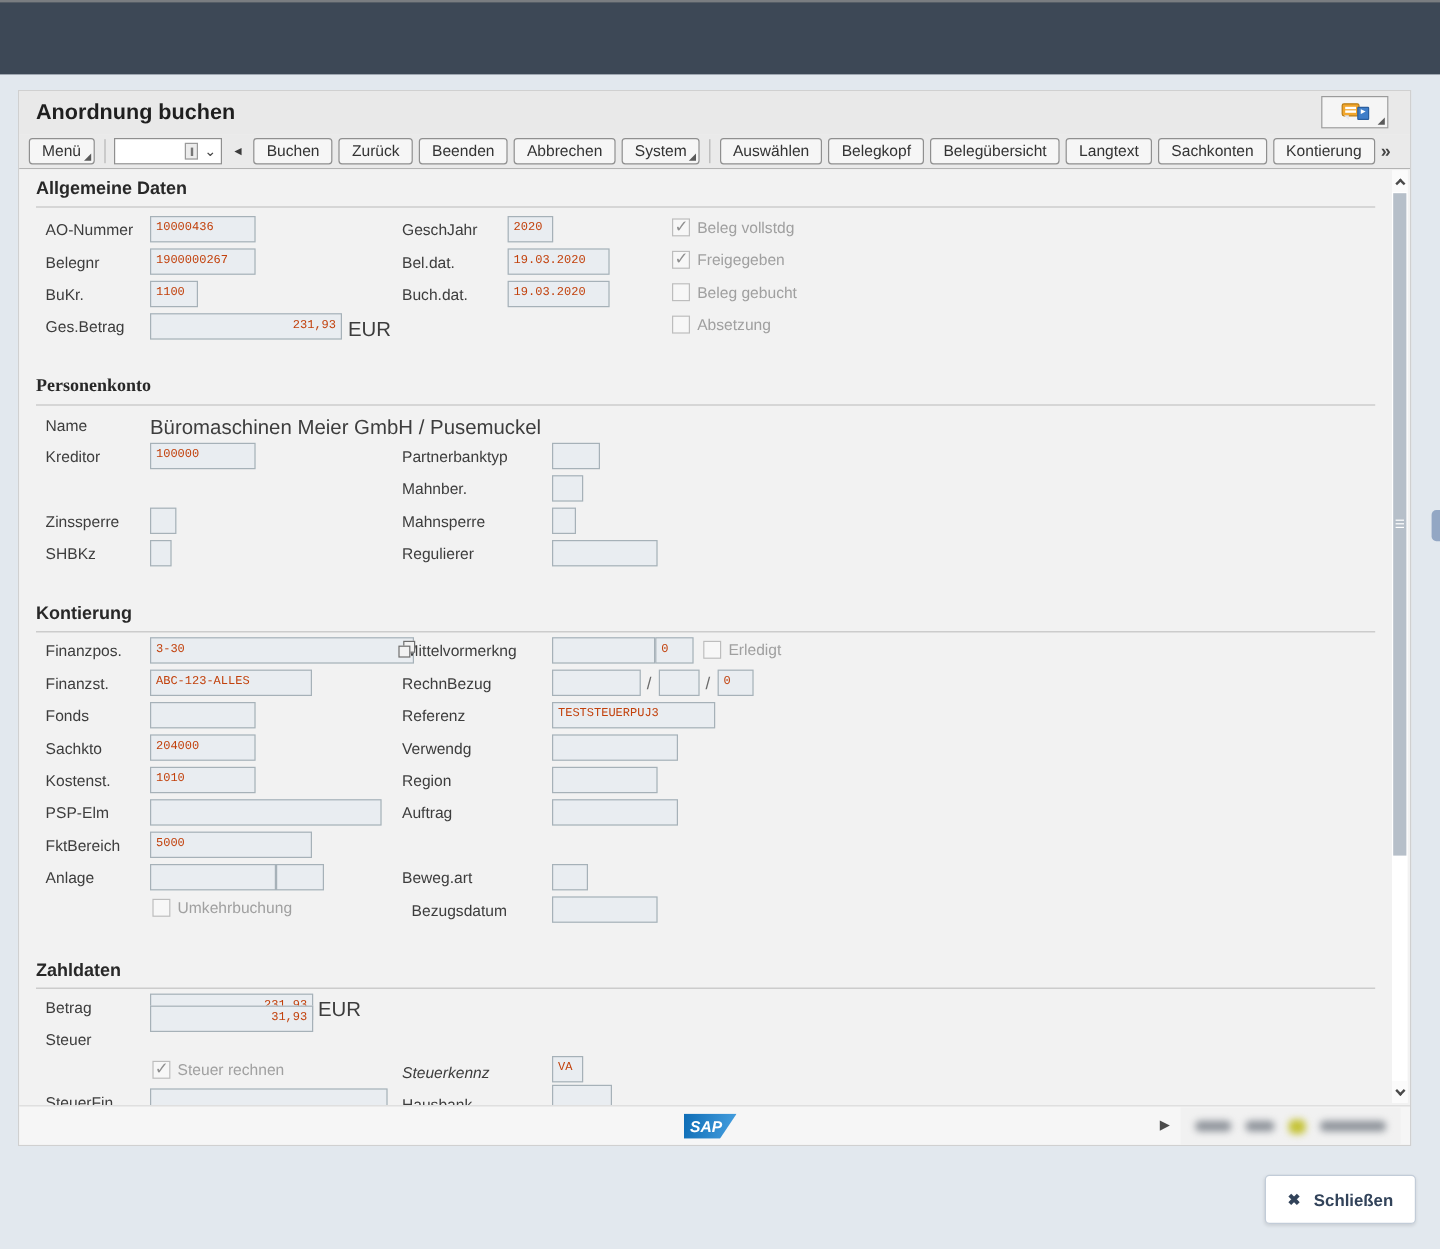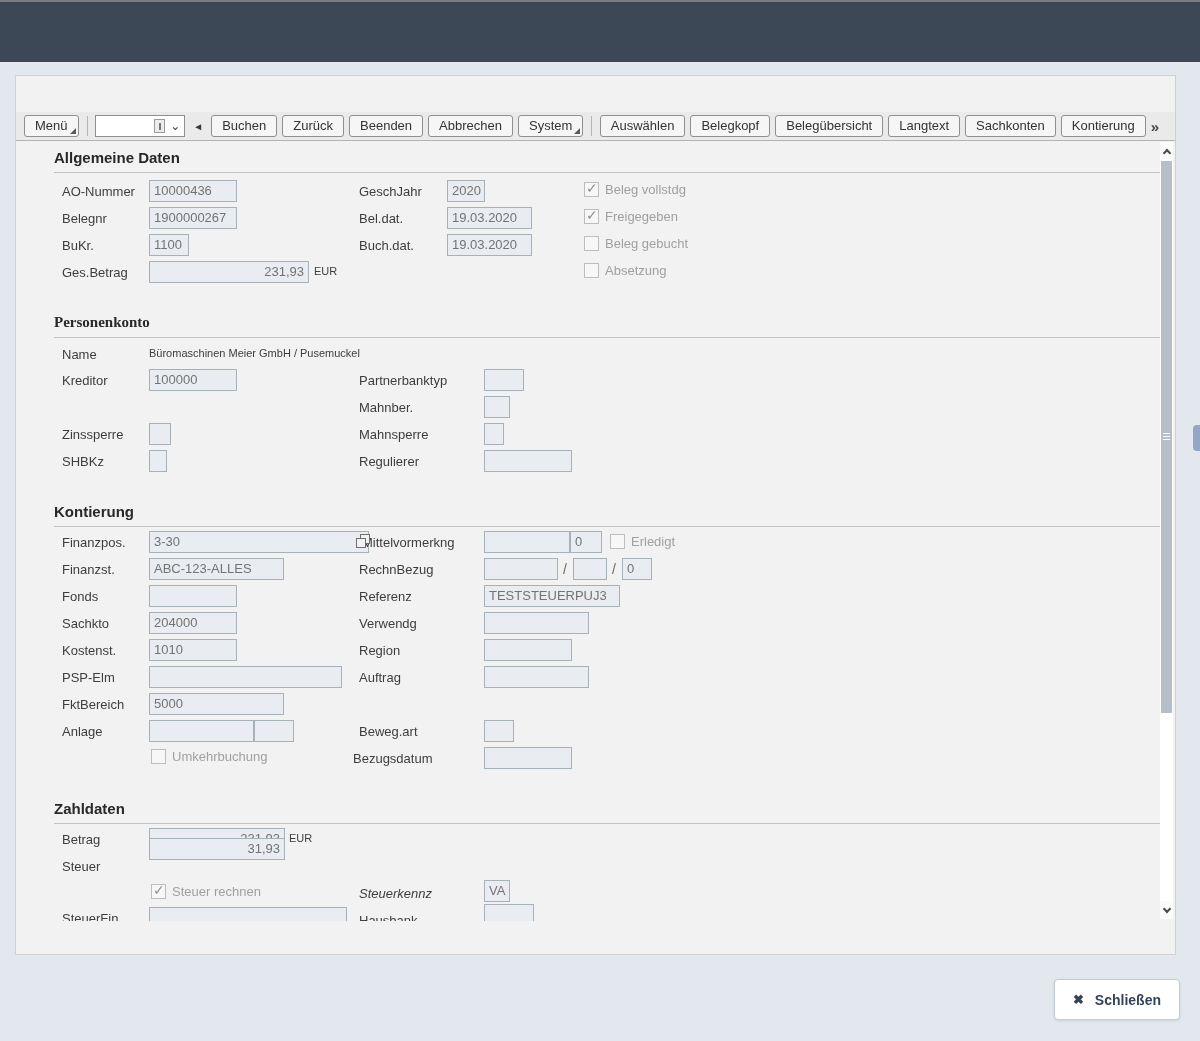"Anordnung buchen" div.titlebar { html: none -> <div> <div>Anordnung buchen</div> <div> <span></span> <span></span> </div> </div> }
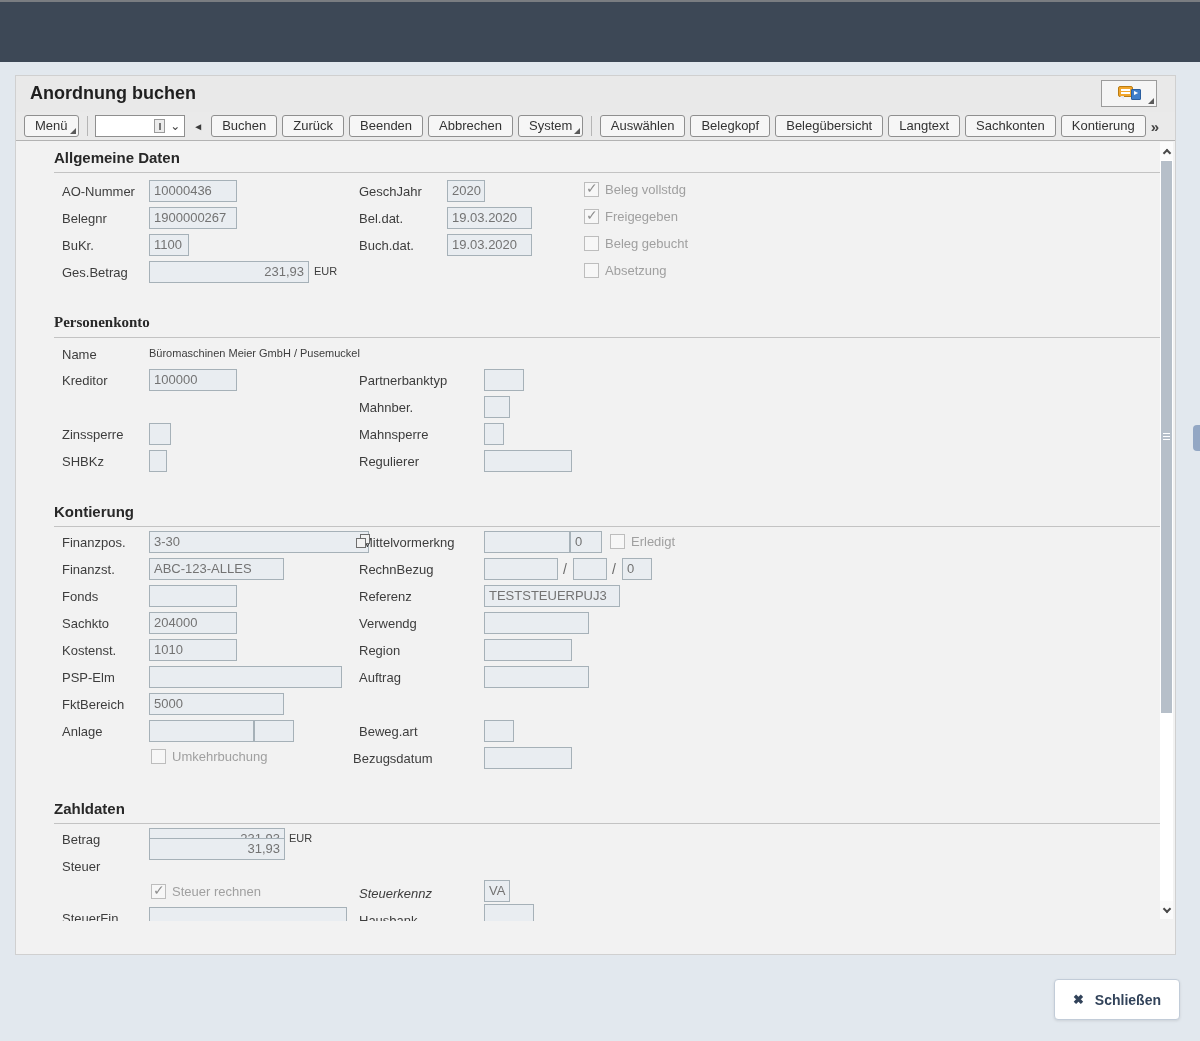"Allgemeine Daten" .content { margin-left: 24px -> none }
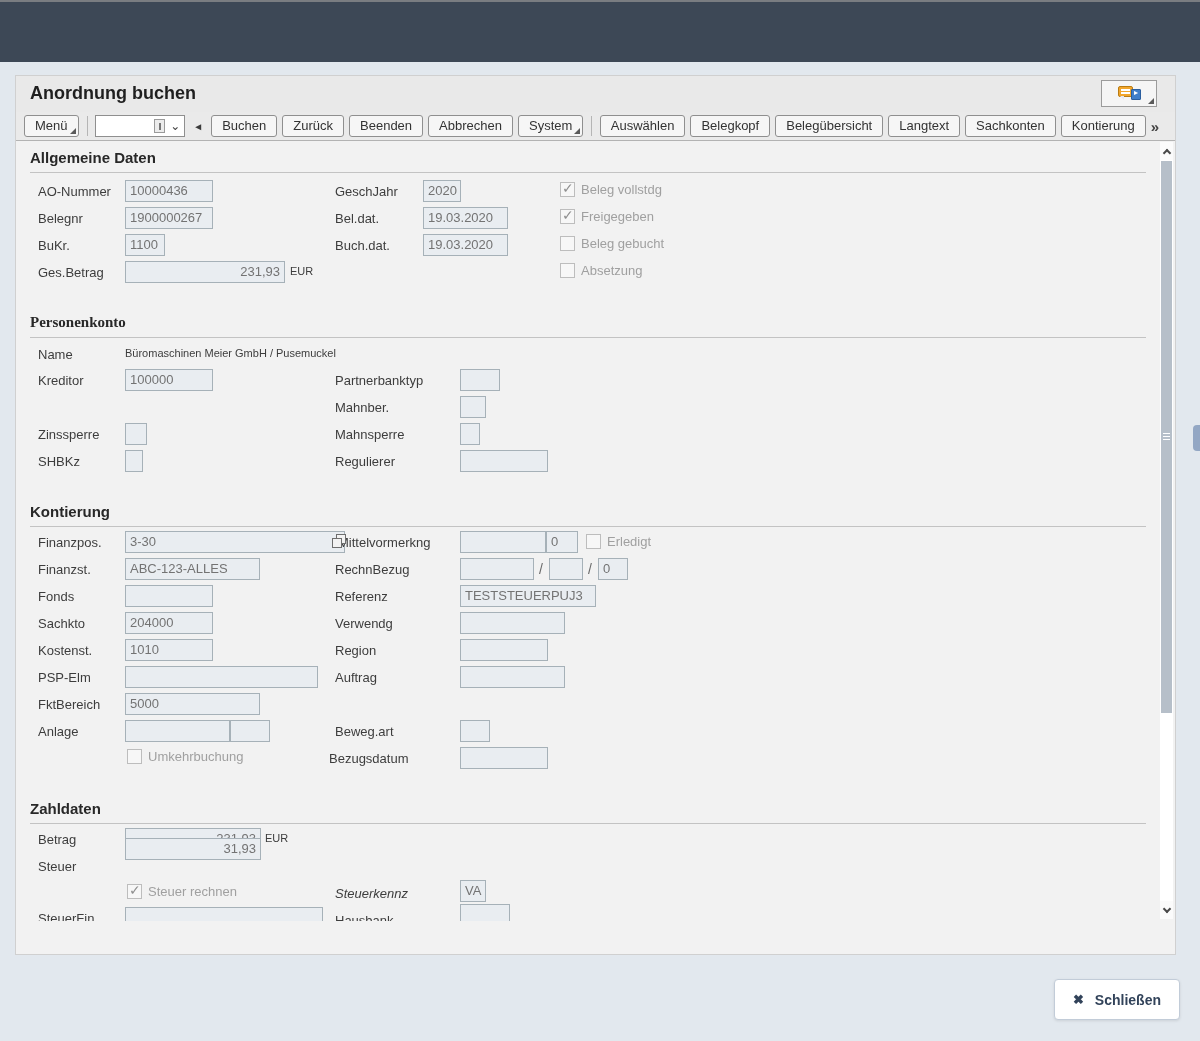"10000436" .fld { color: #737373 -> #c2410c; font-family: Liberation Sans, sans-serif -> Liberation Mono, monospace; font-size: 13px -> 10px }
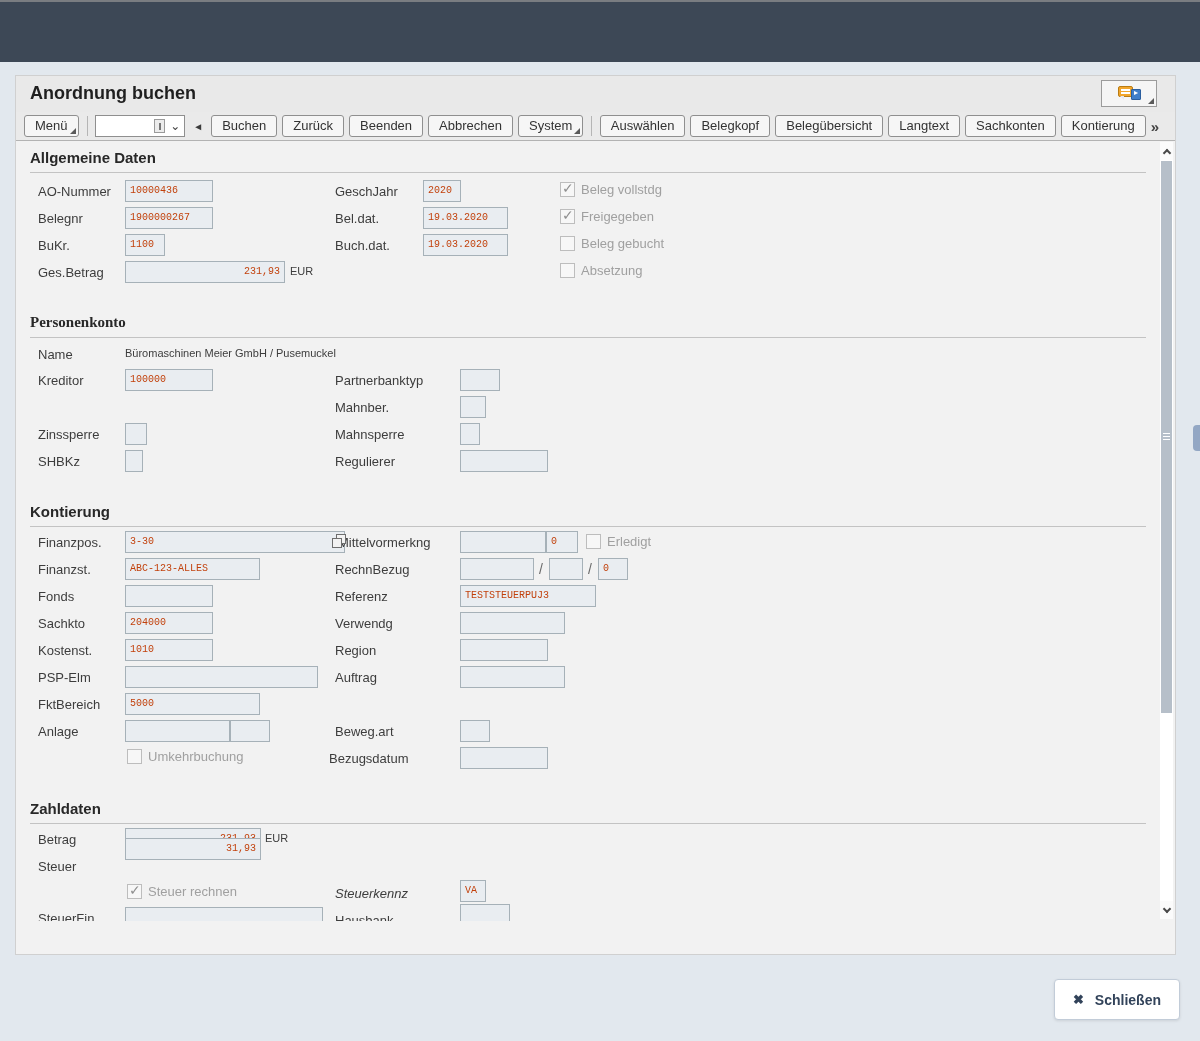"EUR" .val-text { font-size: 11px -> 17px }
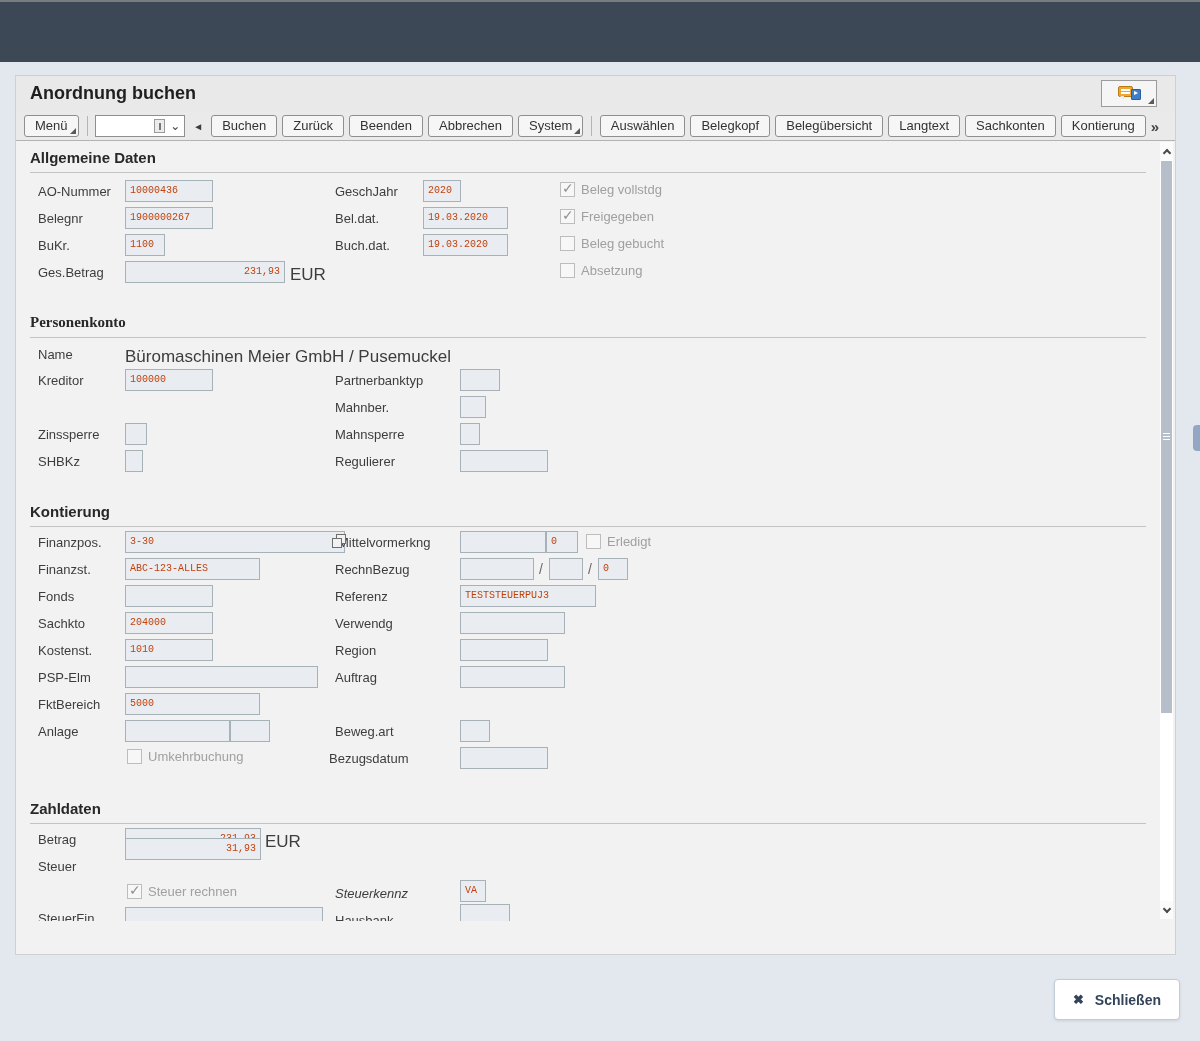"Bezugsdatum" div.lbl { left: 313px -> 327px }
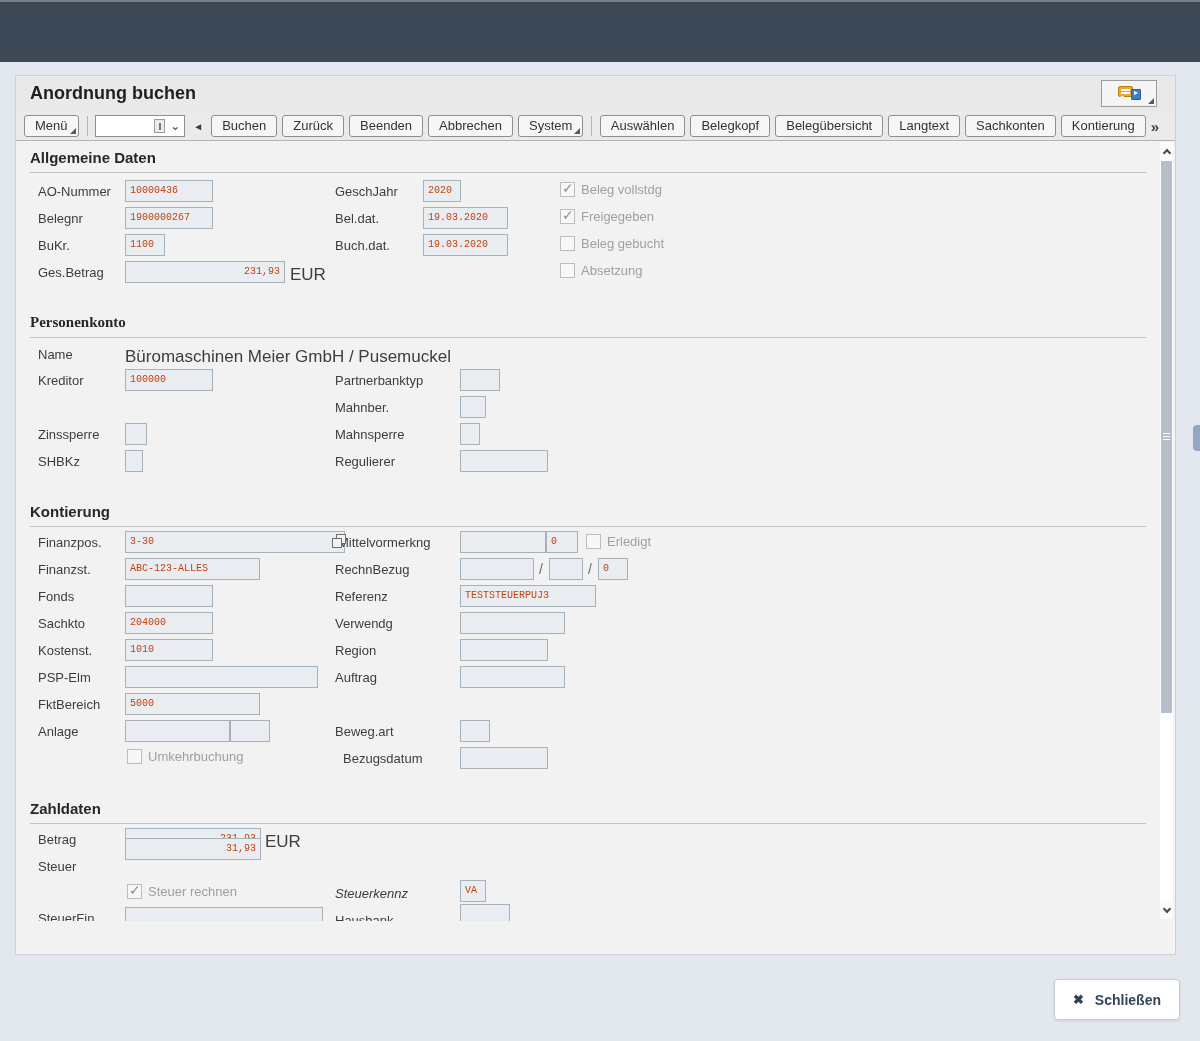"SAP" div.statusbar { html: none -> <div> <div>SAP</div> <span>▶</span> <div> <span></span> <span></span> <span></span> <span></span> </div> </div> }
